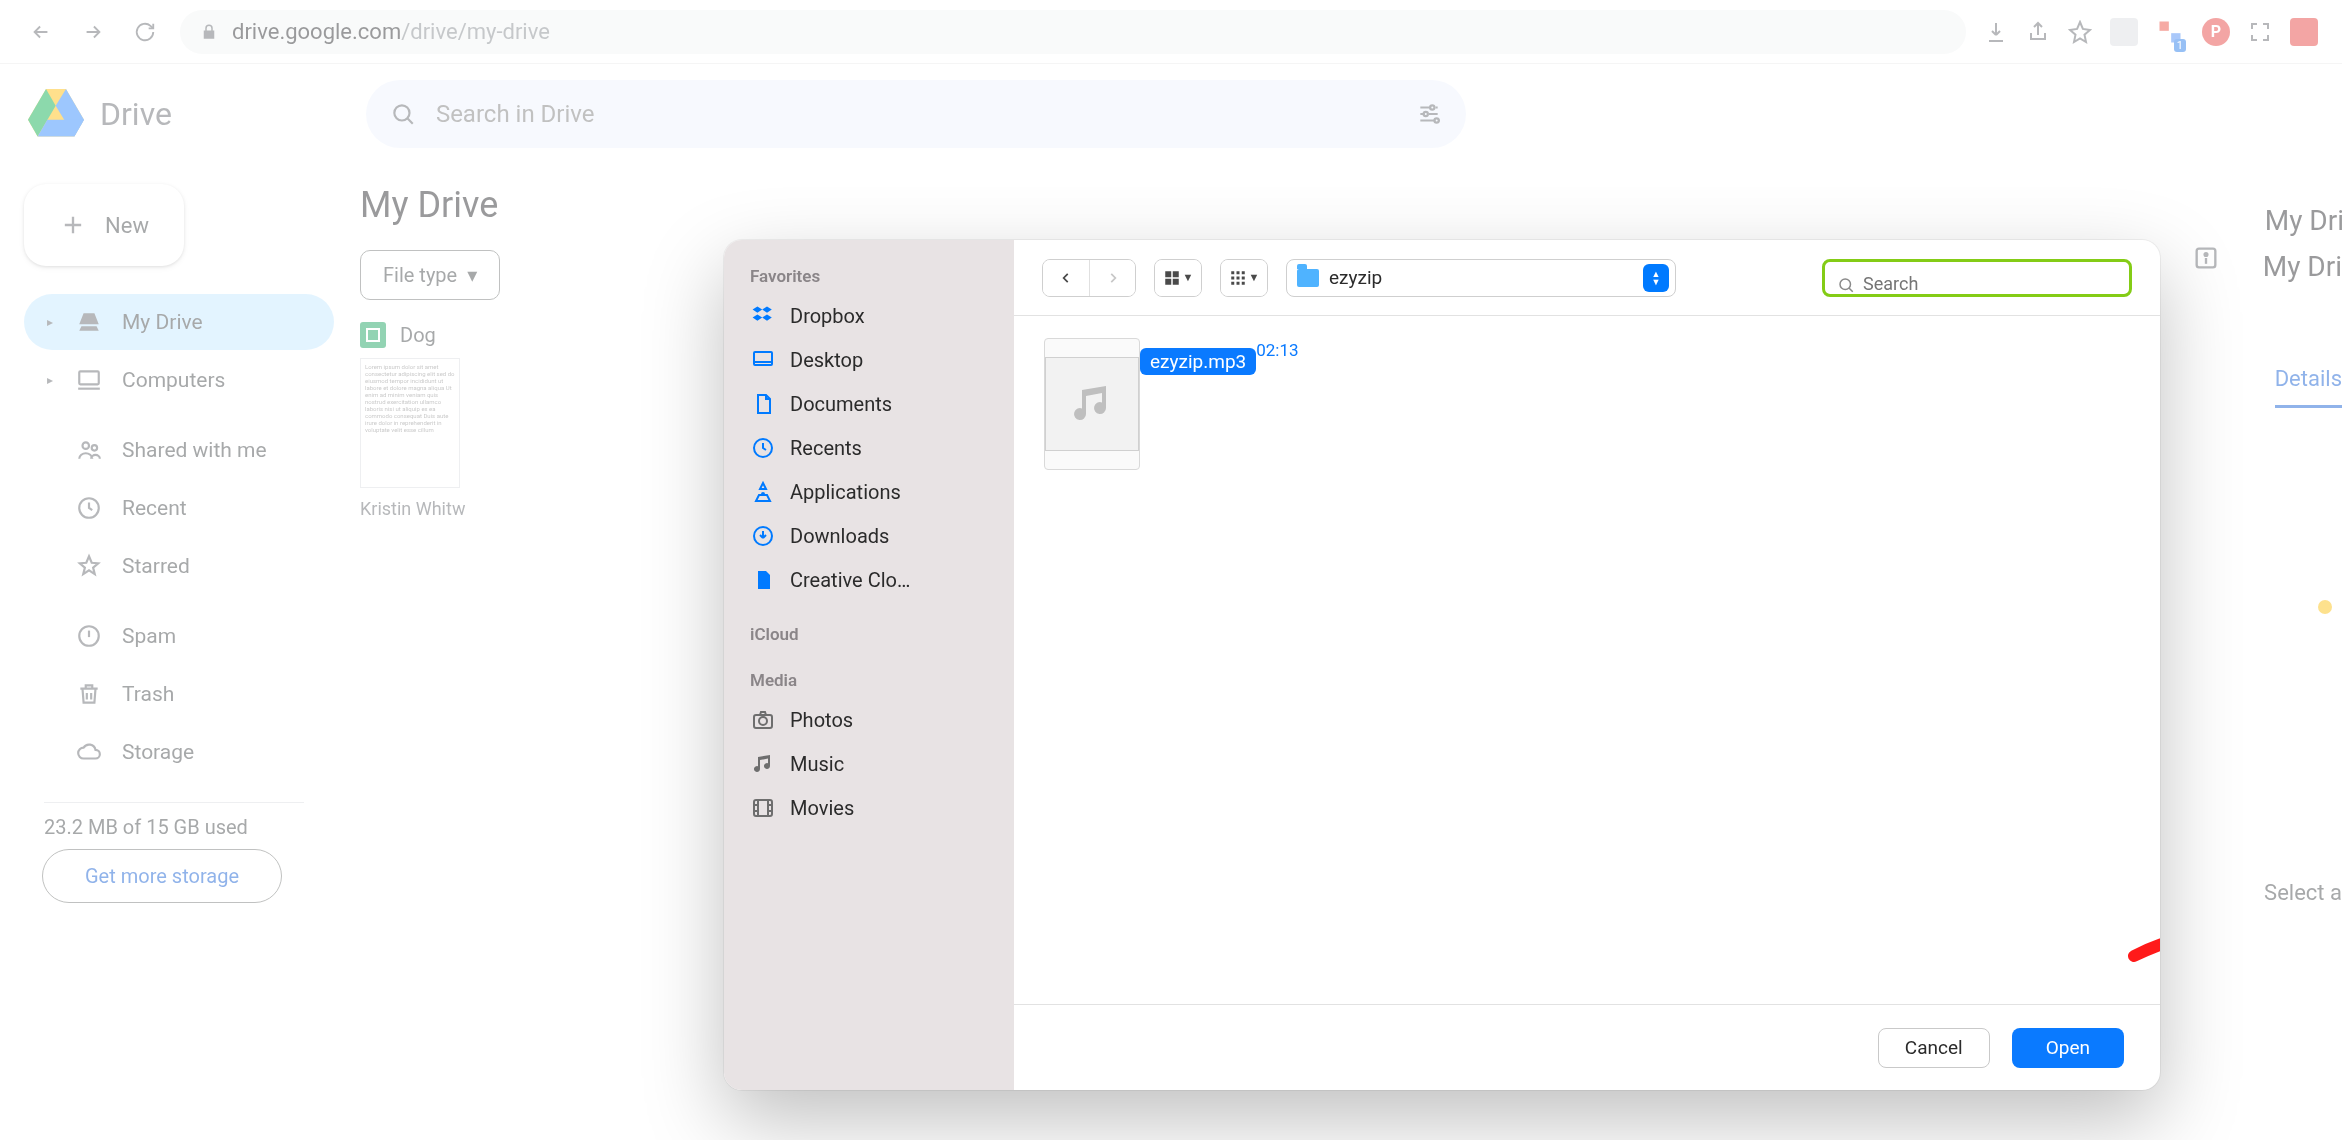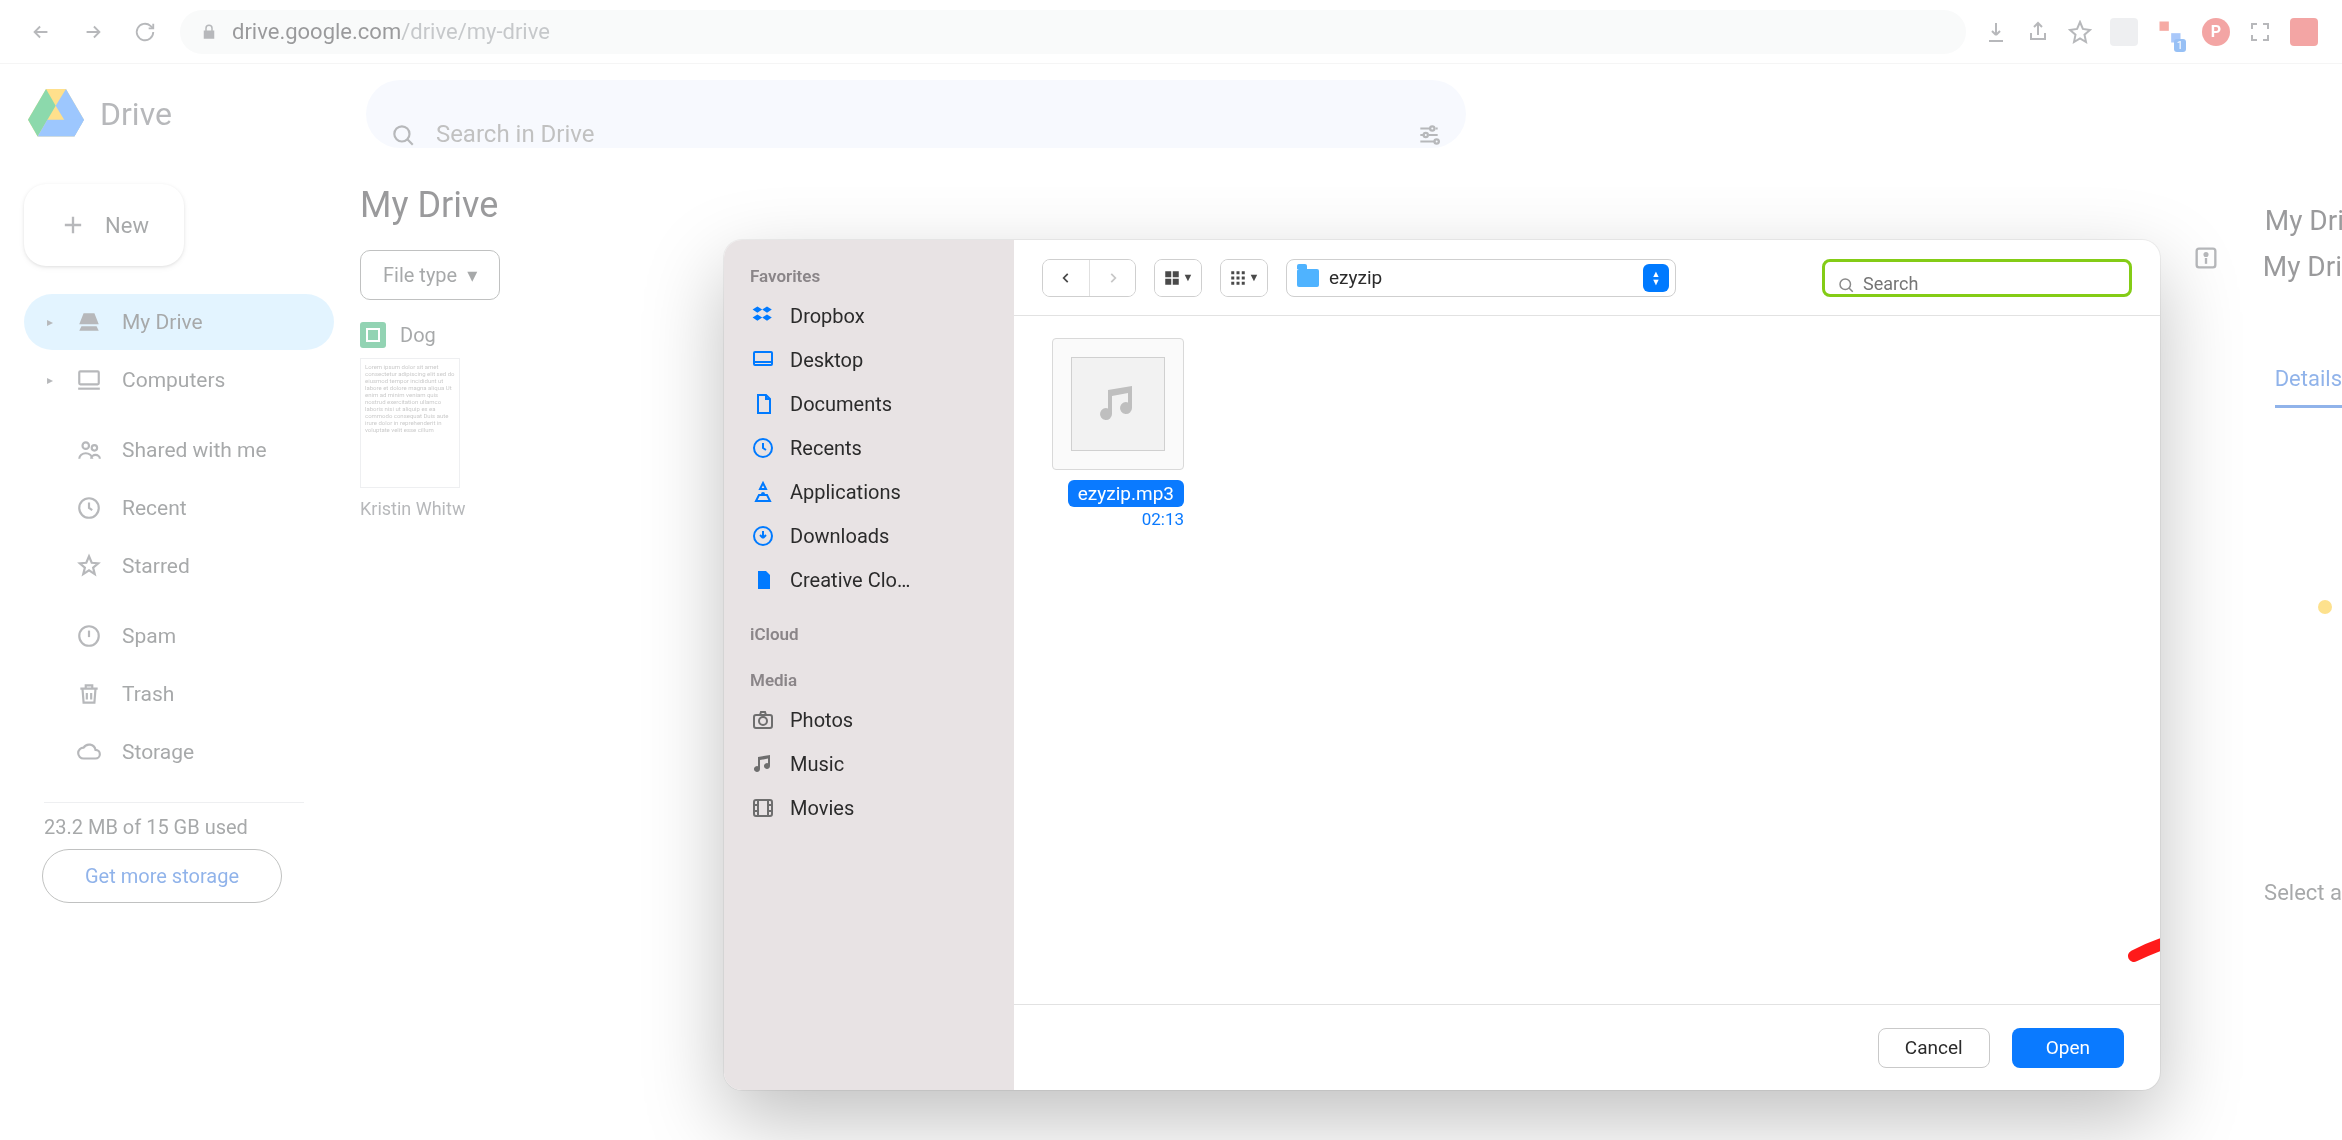"Search in Drive" .search-box { align-items: flex-end -> center }
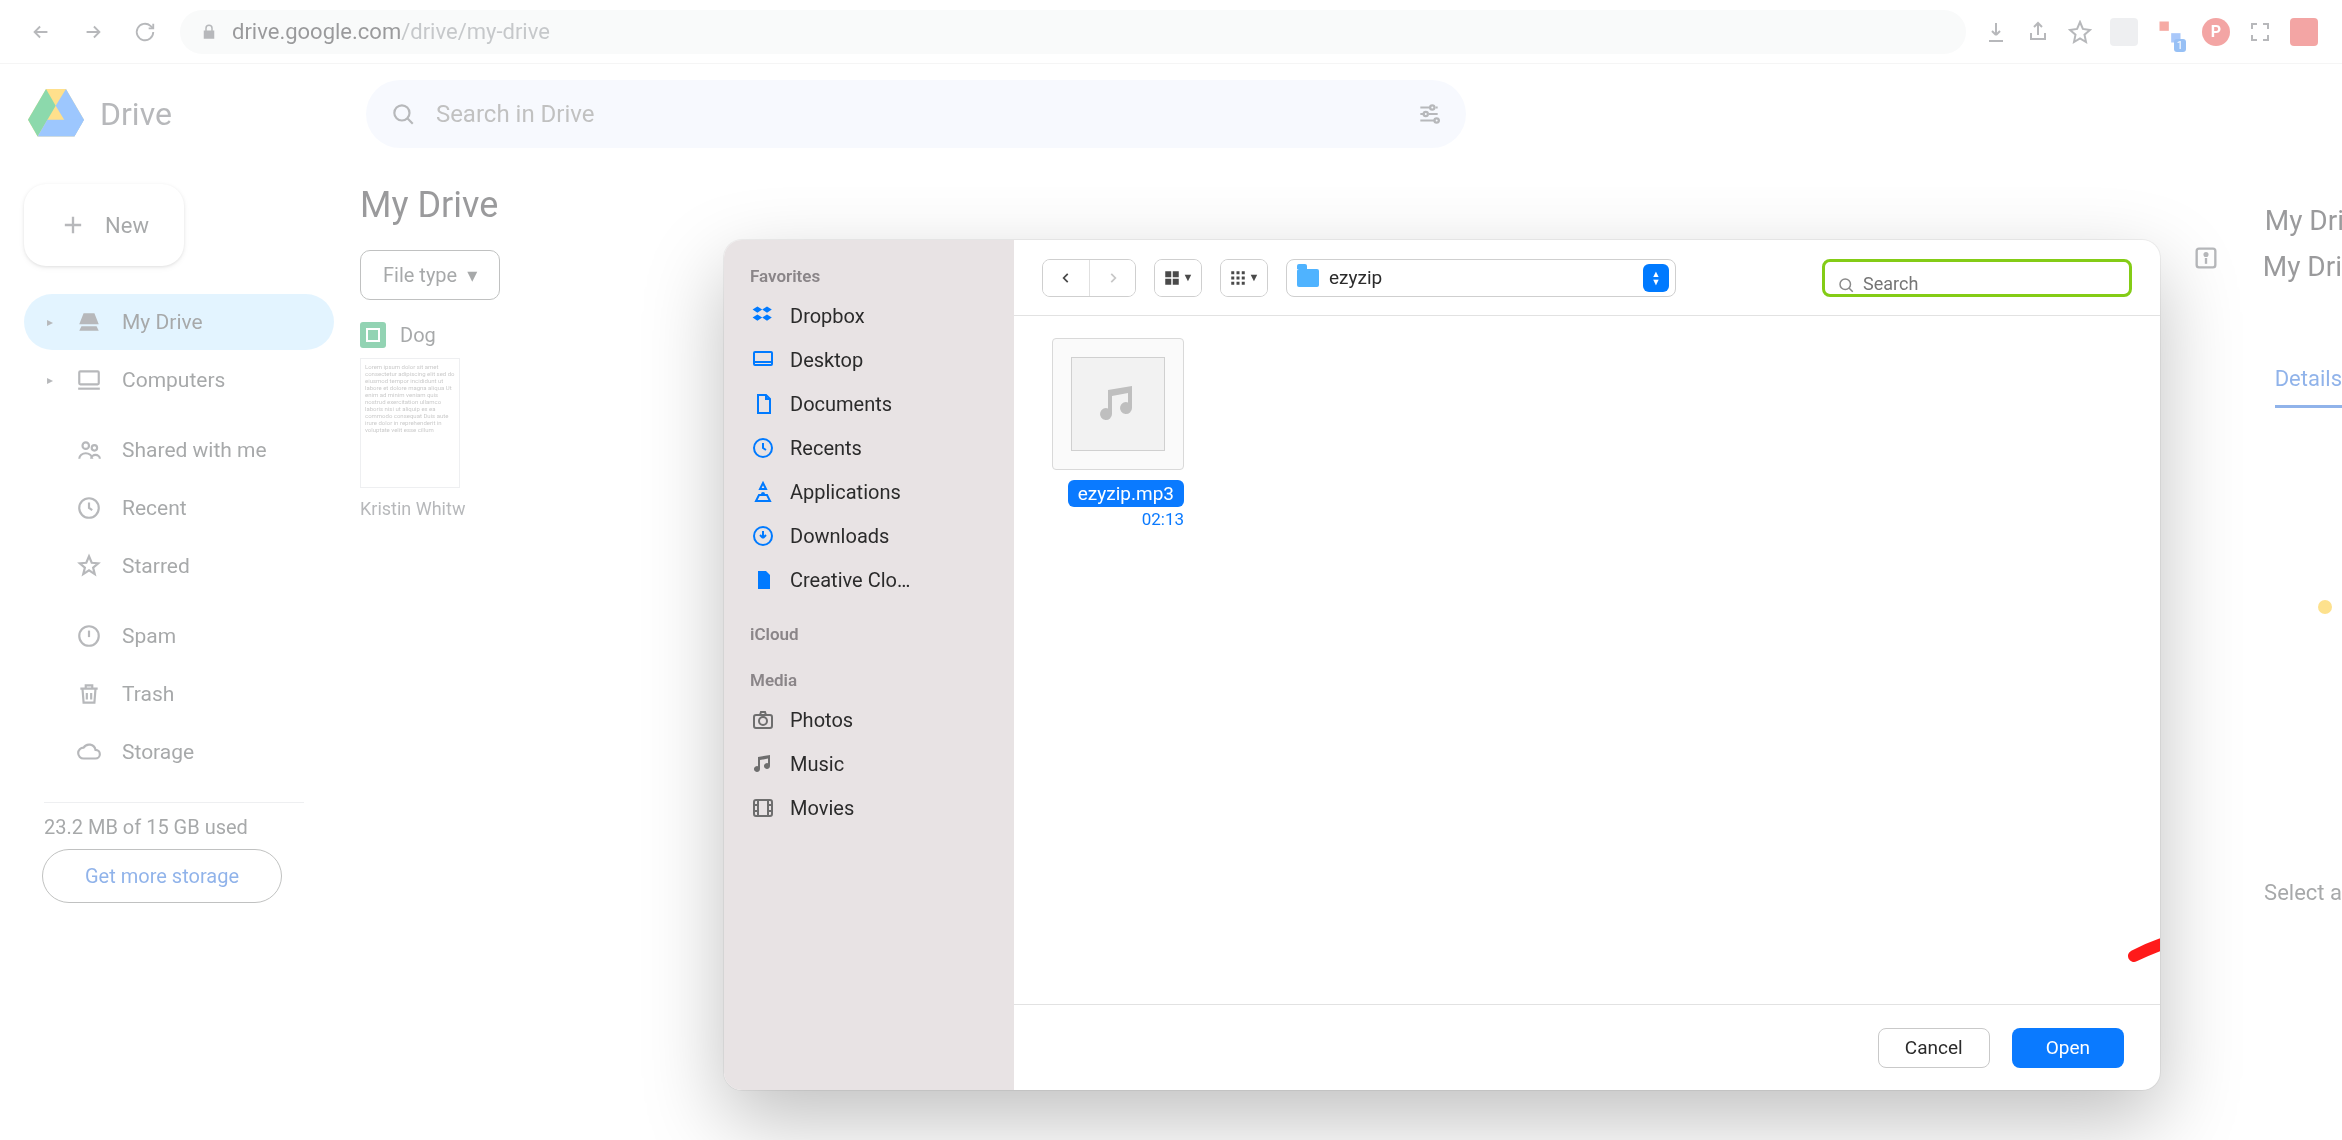"ezyzip.mp3" .gfile { align-items: flex-end -> flex-start; flex-direction: column -> row }
